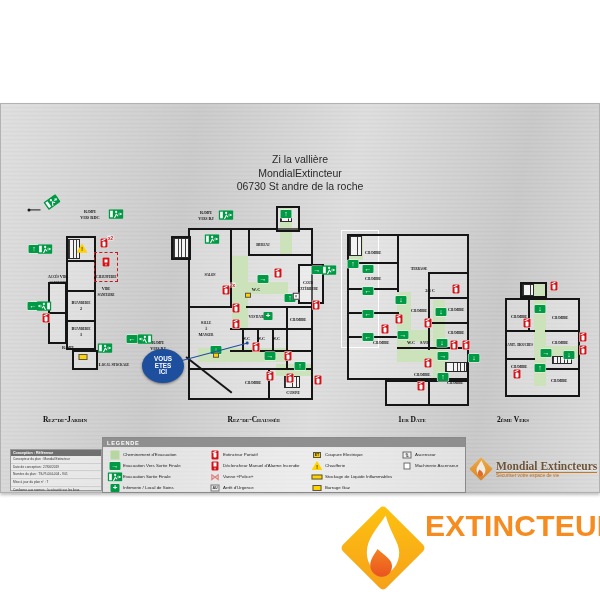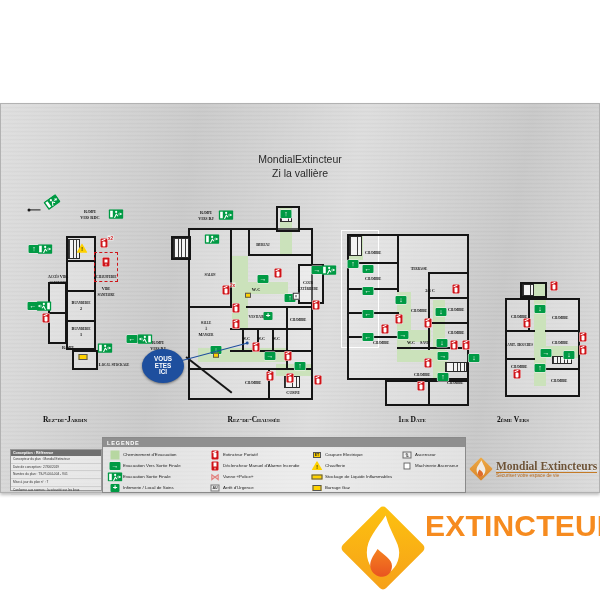"MondialExtincteur" div { order: before "Zi la vallière" -> after "Zi la vallière" }
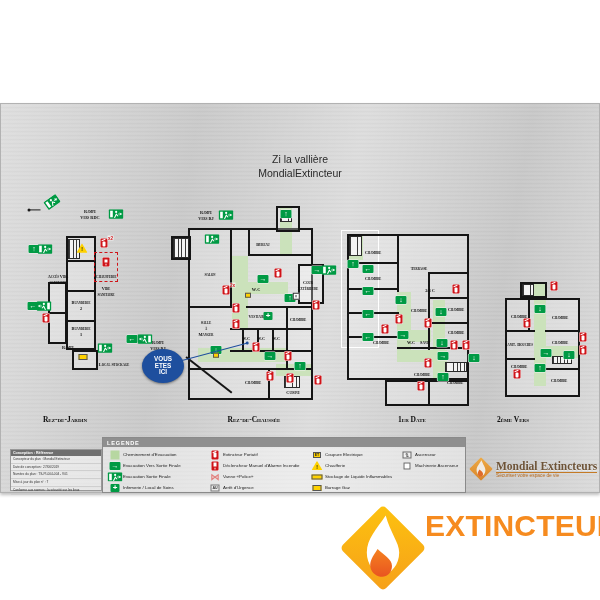"06730 St andre de la" div { html: none -> <div>06730 St andre de la roche</div> }
